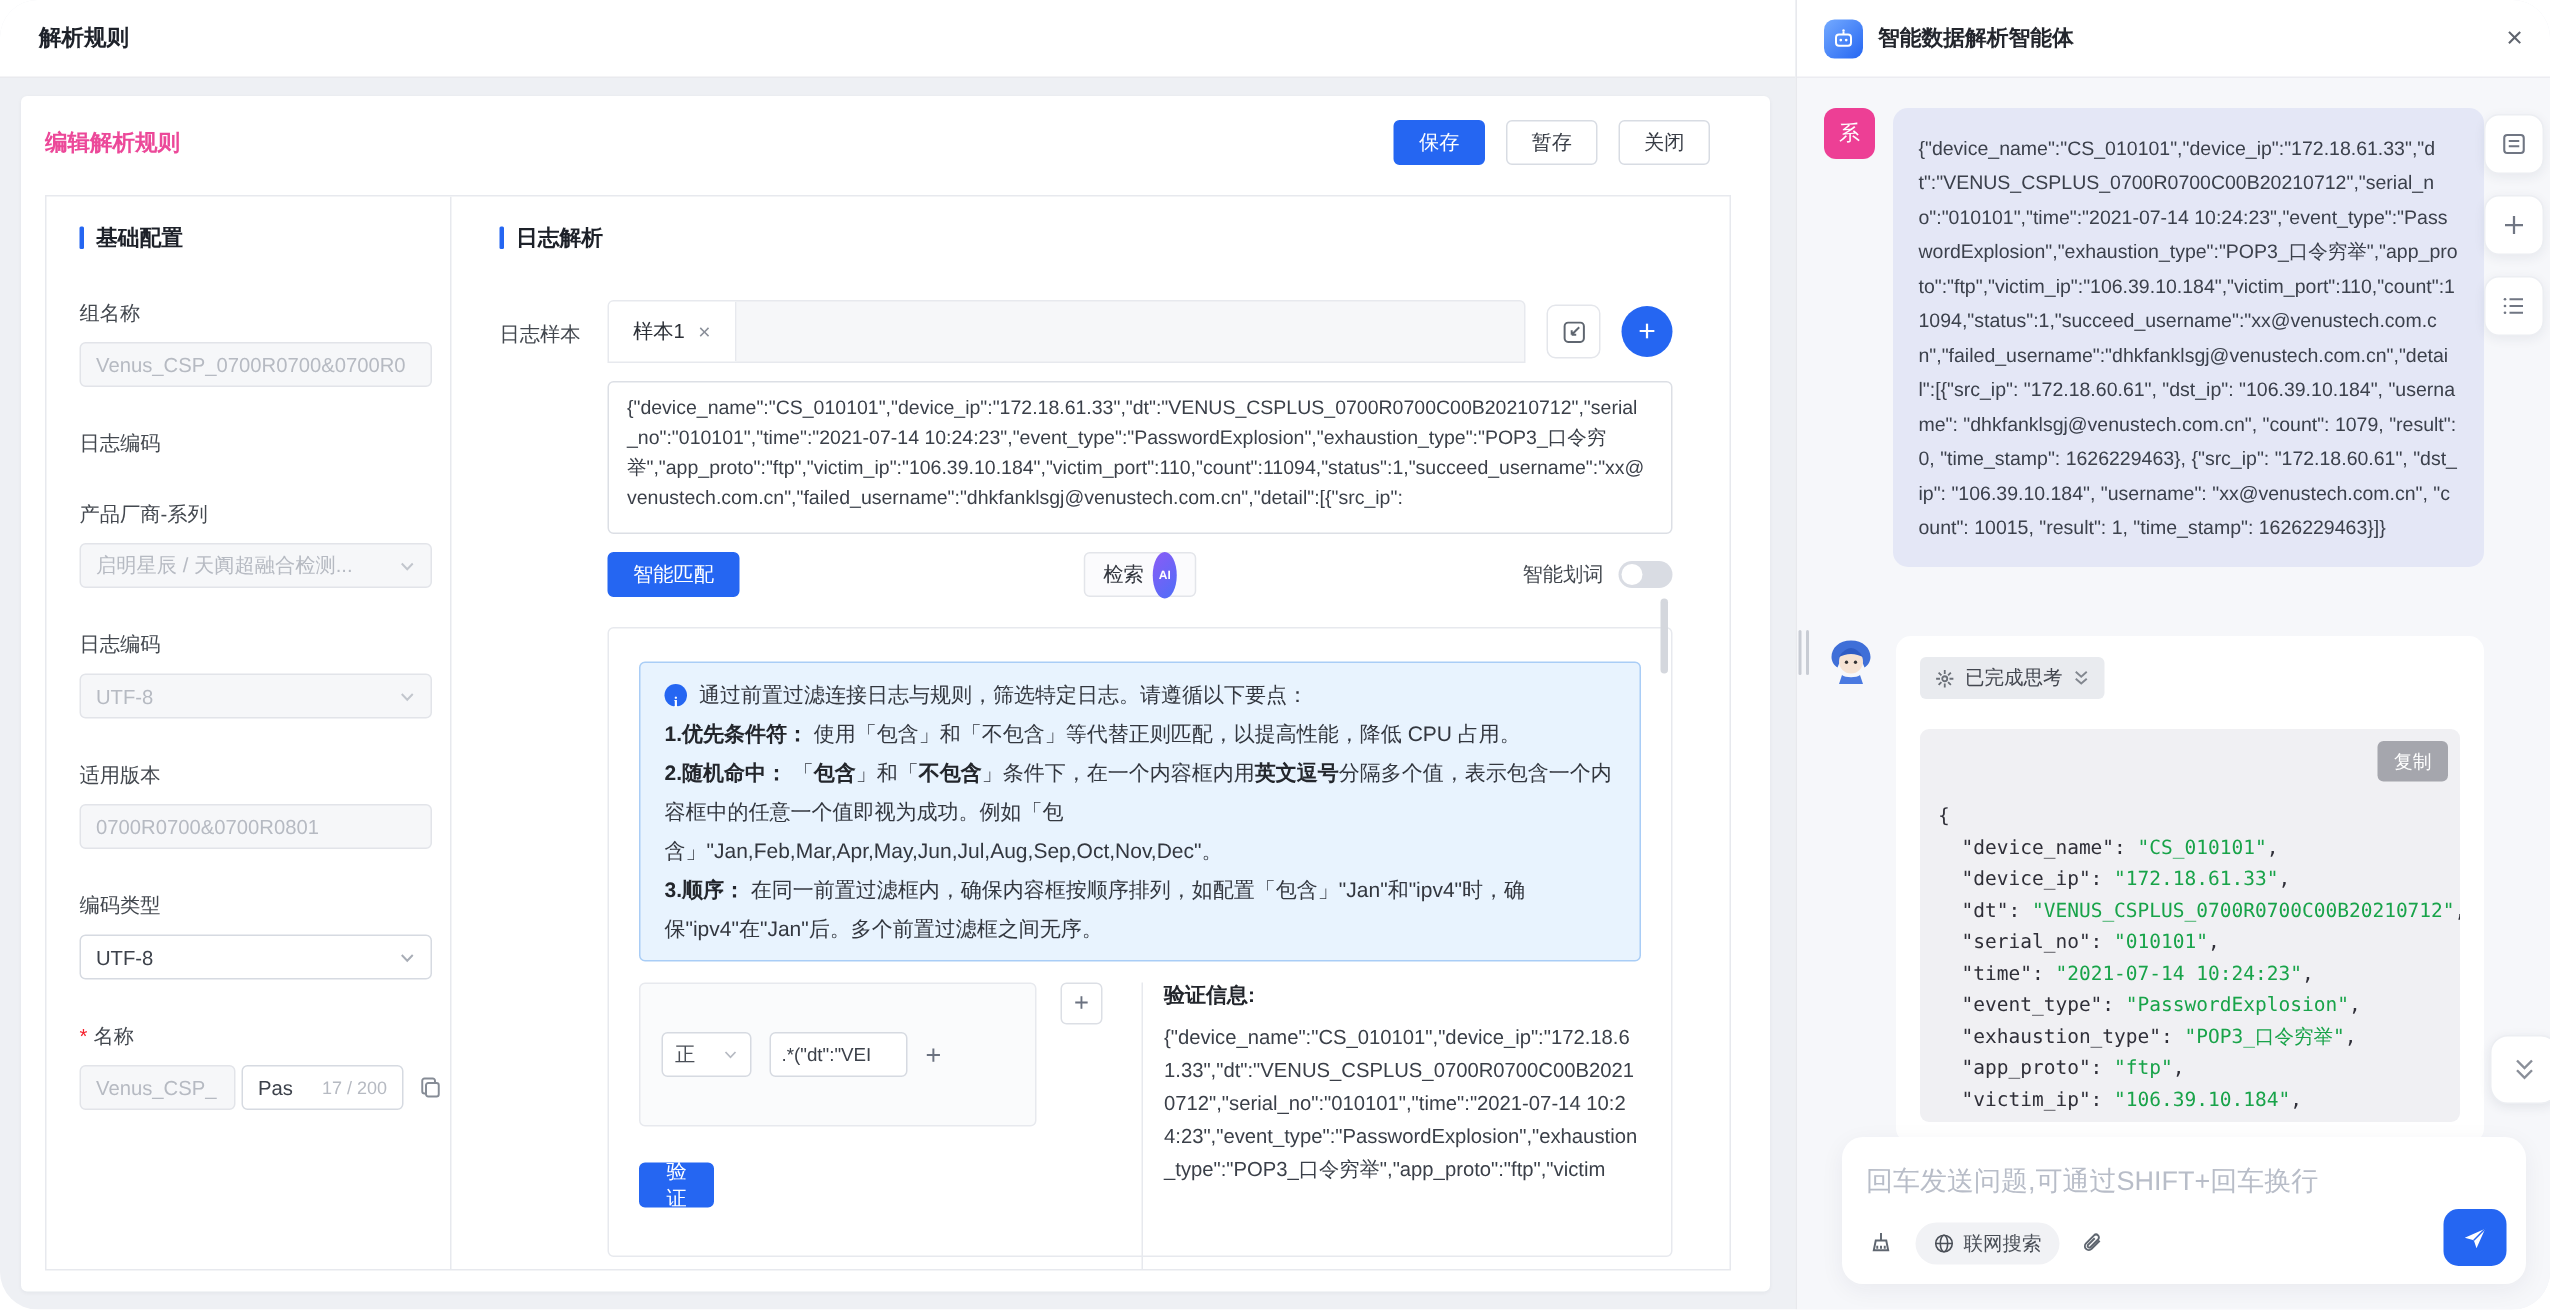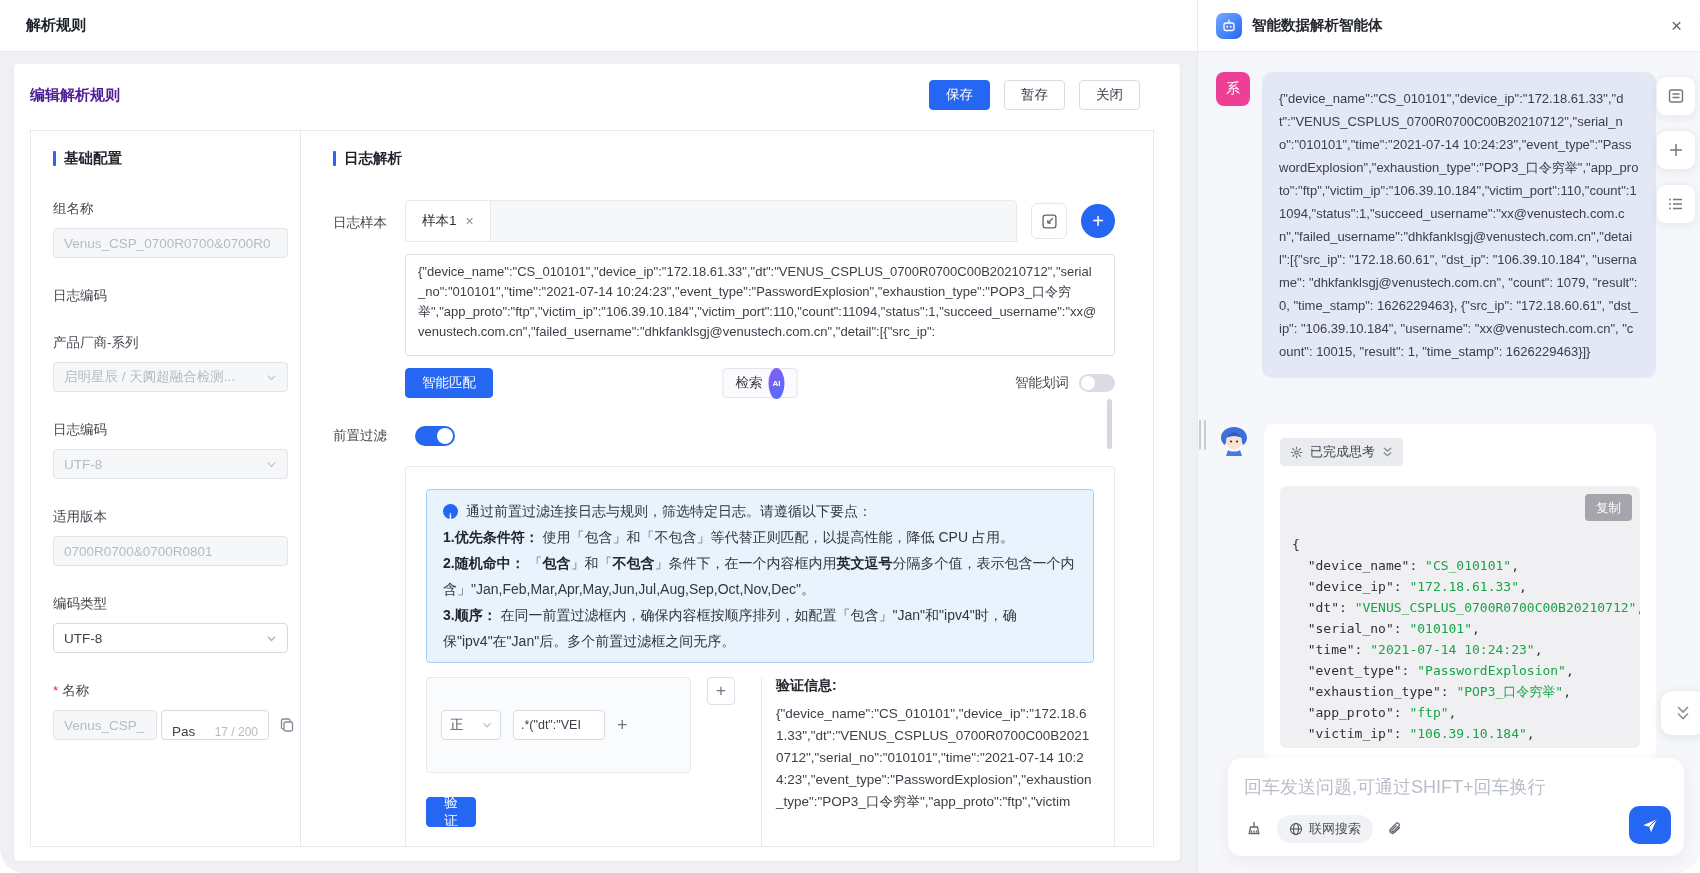"编辑解析规则" .card-title { color: #4c1d95 -> #ec4899 }
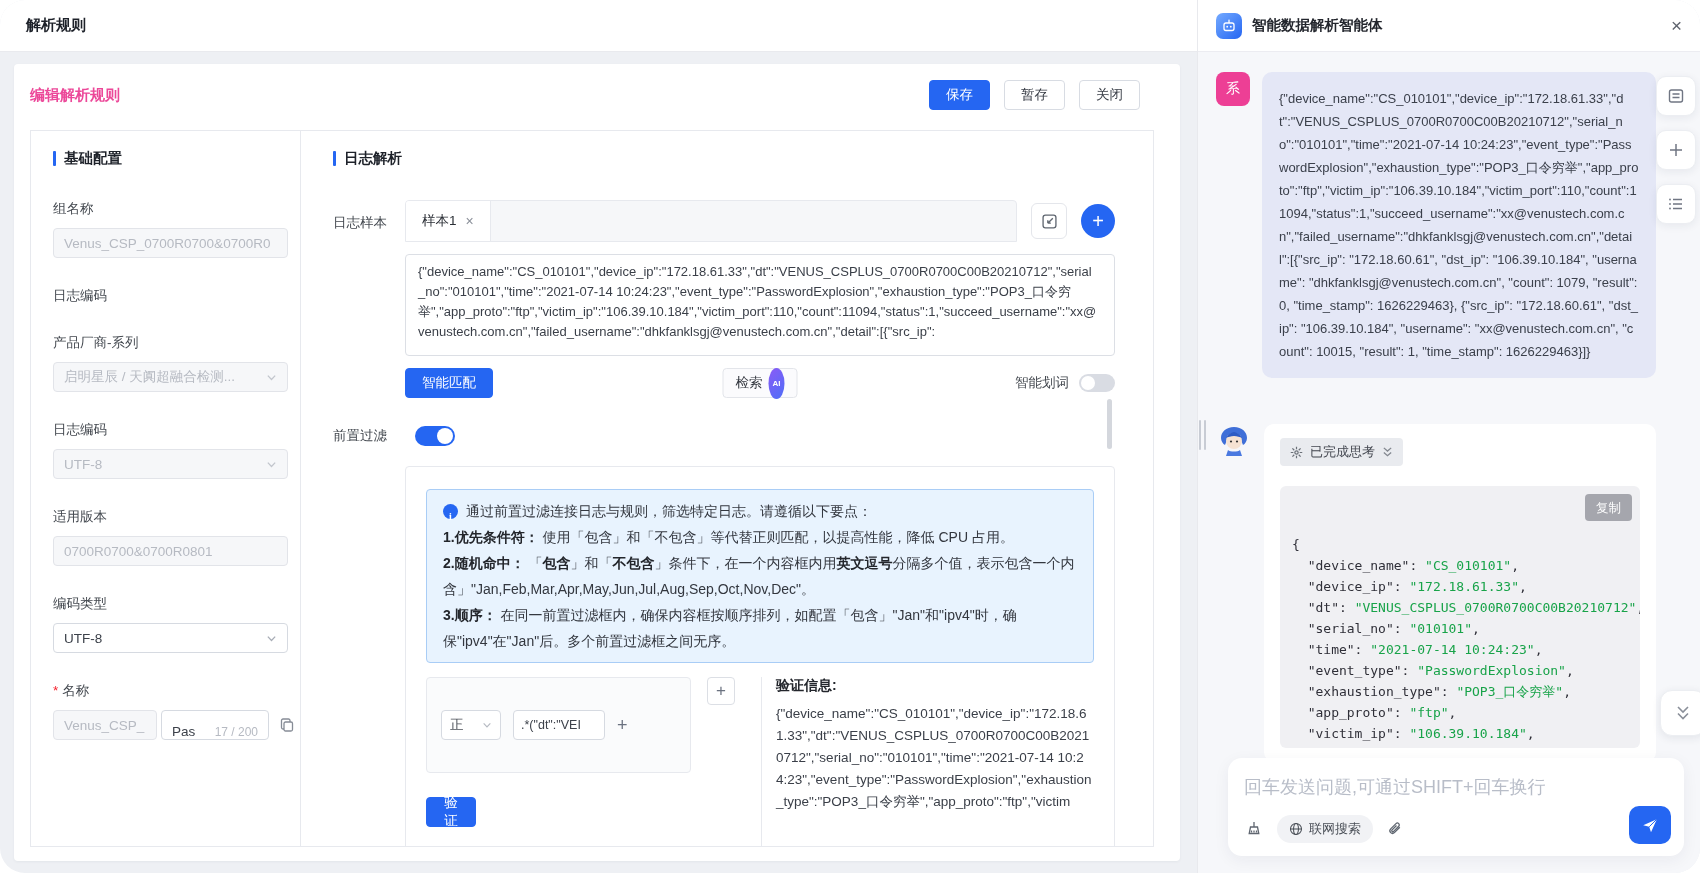"前置过滤" div.prefilter-row { html: <div> <span>前置过滤</span> <span> <span></span> </span> </div> -> none }
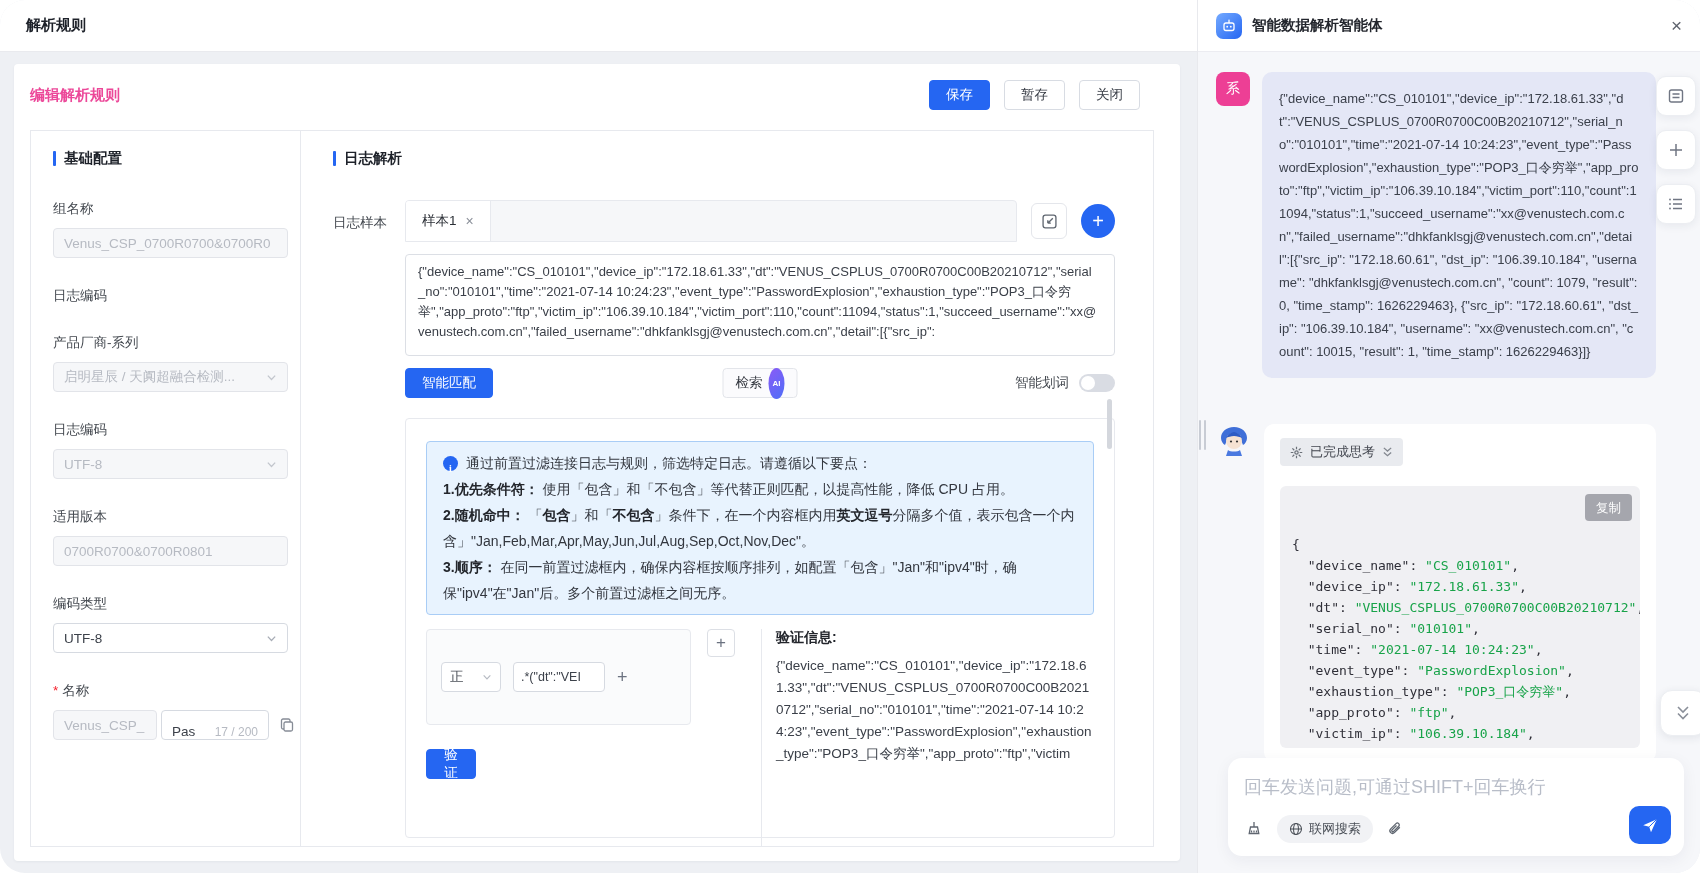"容框中的任意一个值即视为成功。例如「包" div { html: none -> <div><span>容框中的任意一个值即视为成功。例如「包</span></div> }
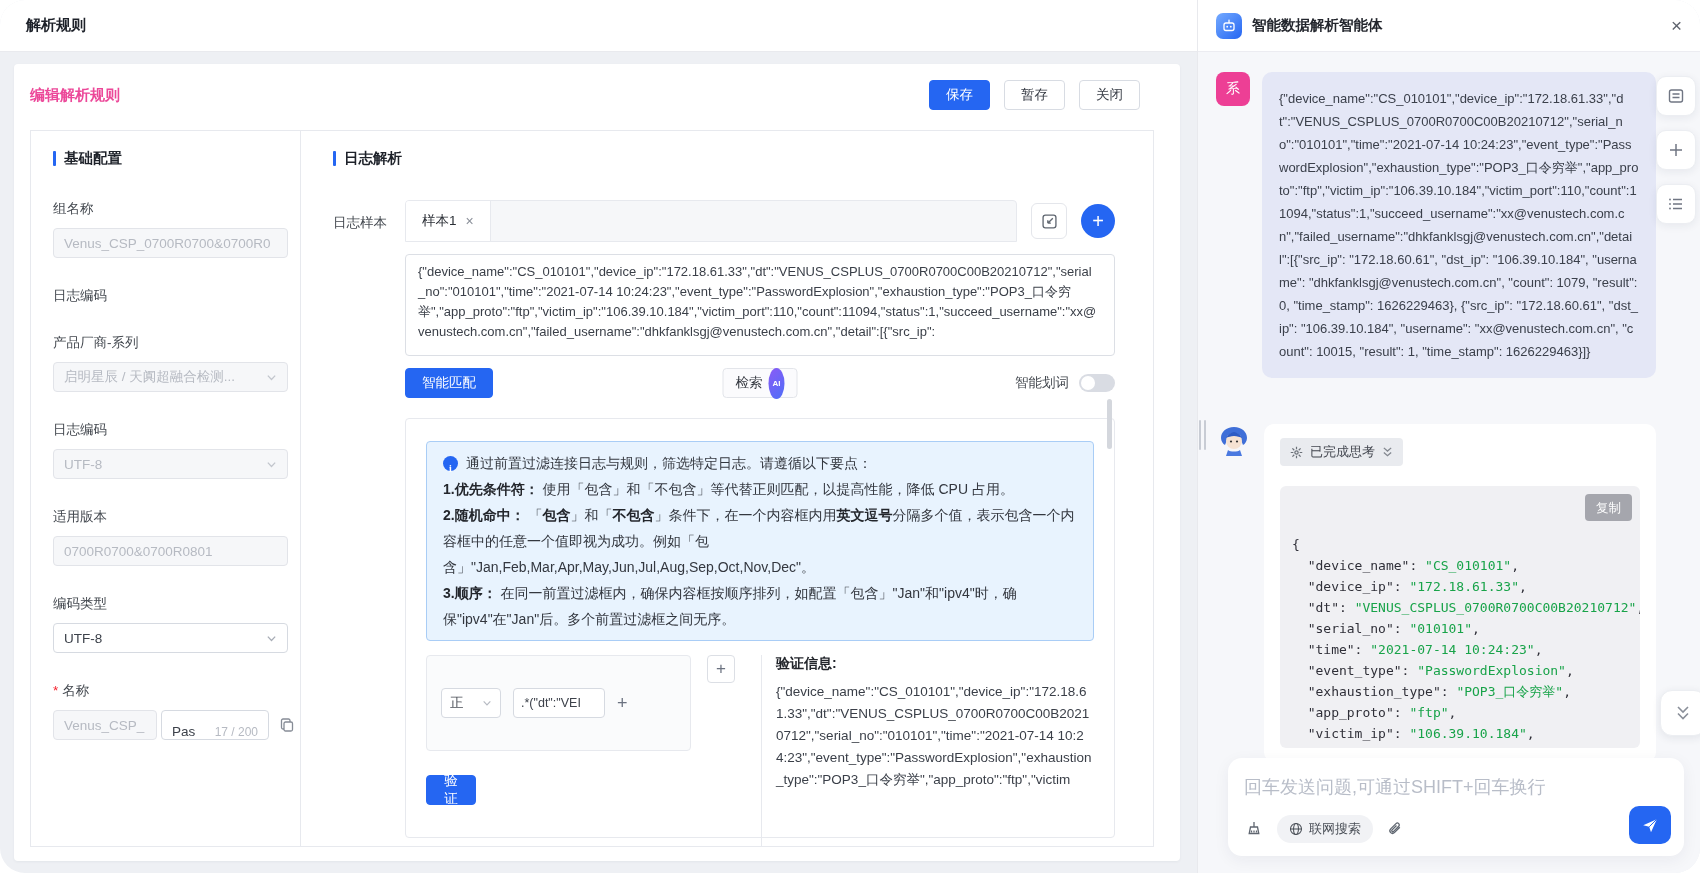"Pas" .name-main { align-items: flex-end -> center }
